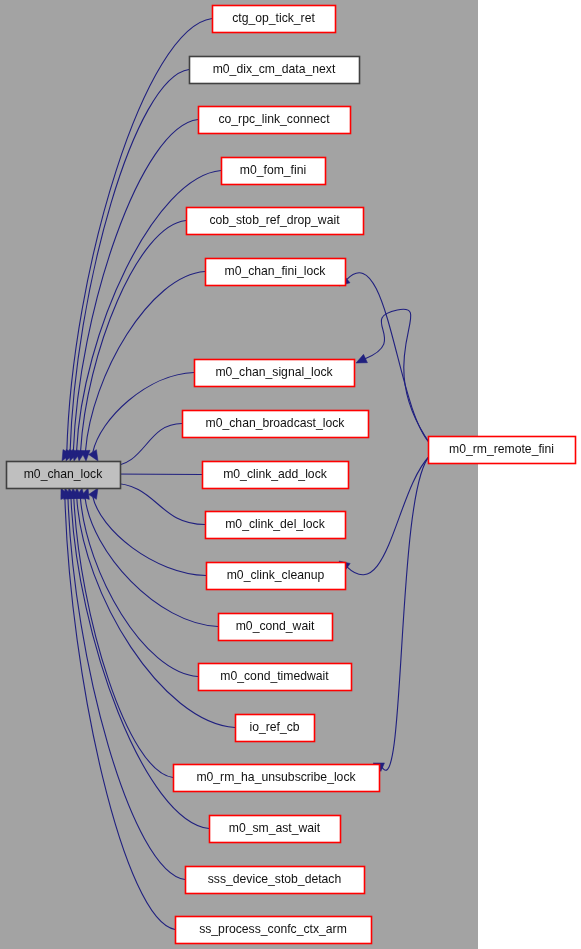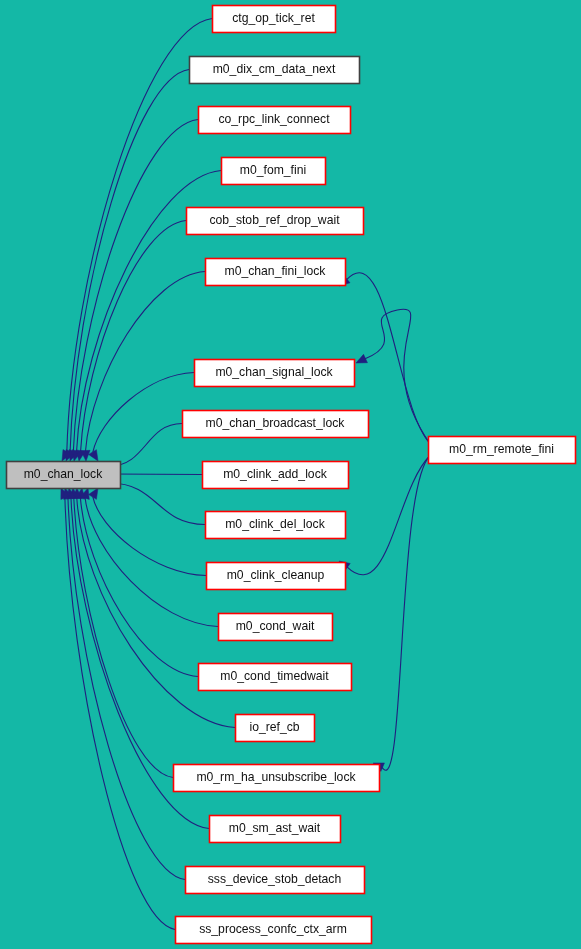"ctg_op_tick_ret" #graph-root { background: #14b8a6 -> #a3a3a3; width: 581px -> 478px }
